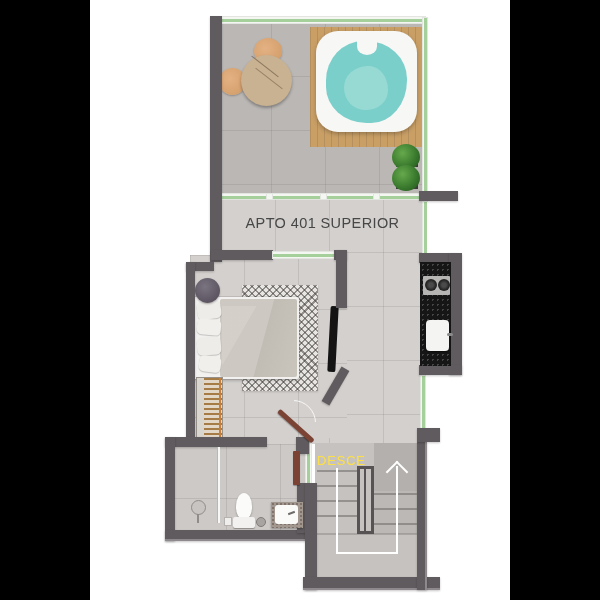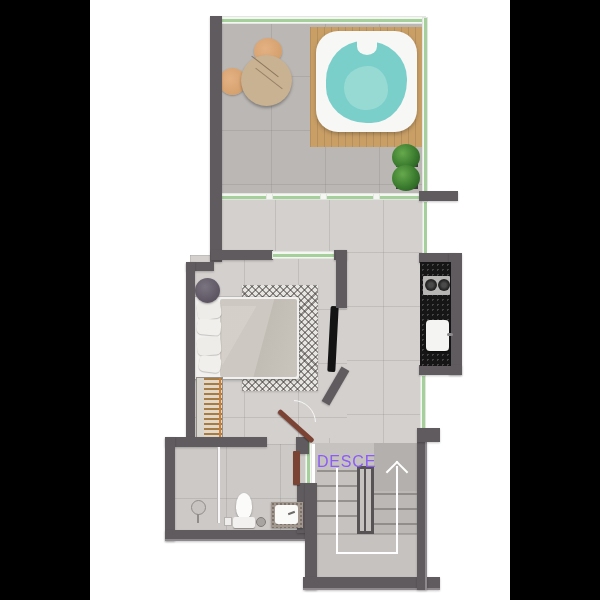"APTO 401 SUPERIOR" div { html: none -> <div>APTO 401 SUPERIOR</div> }
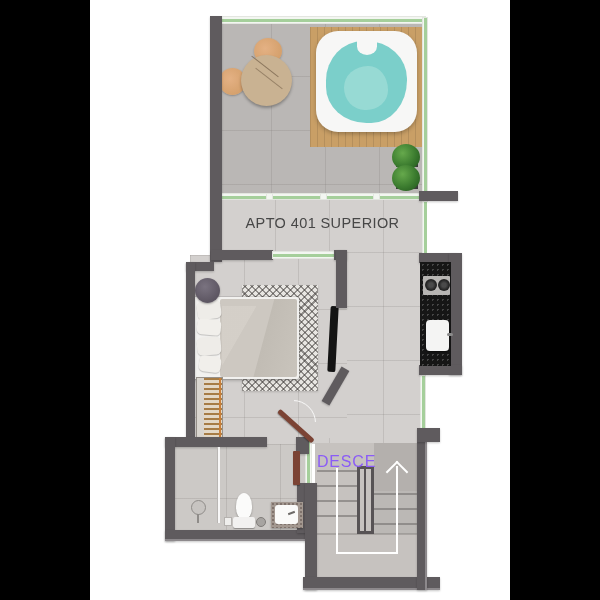"DESCE" div { color: #8b5cf6 -> #fde047; font-size: 16px -> 13px }
